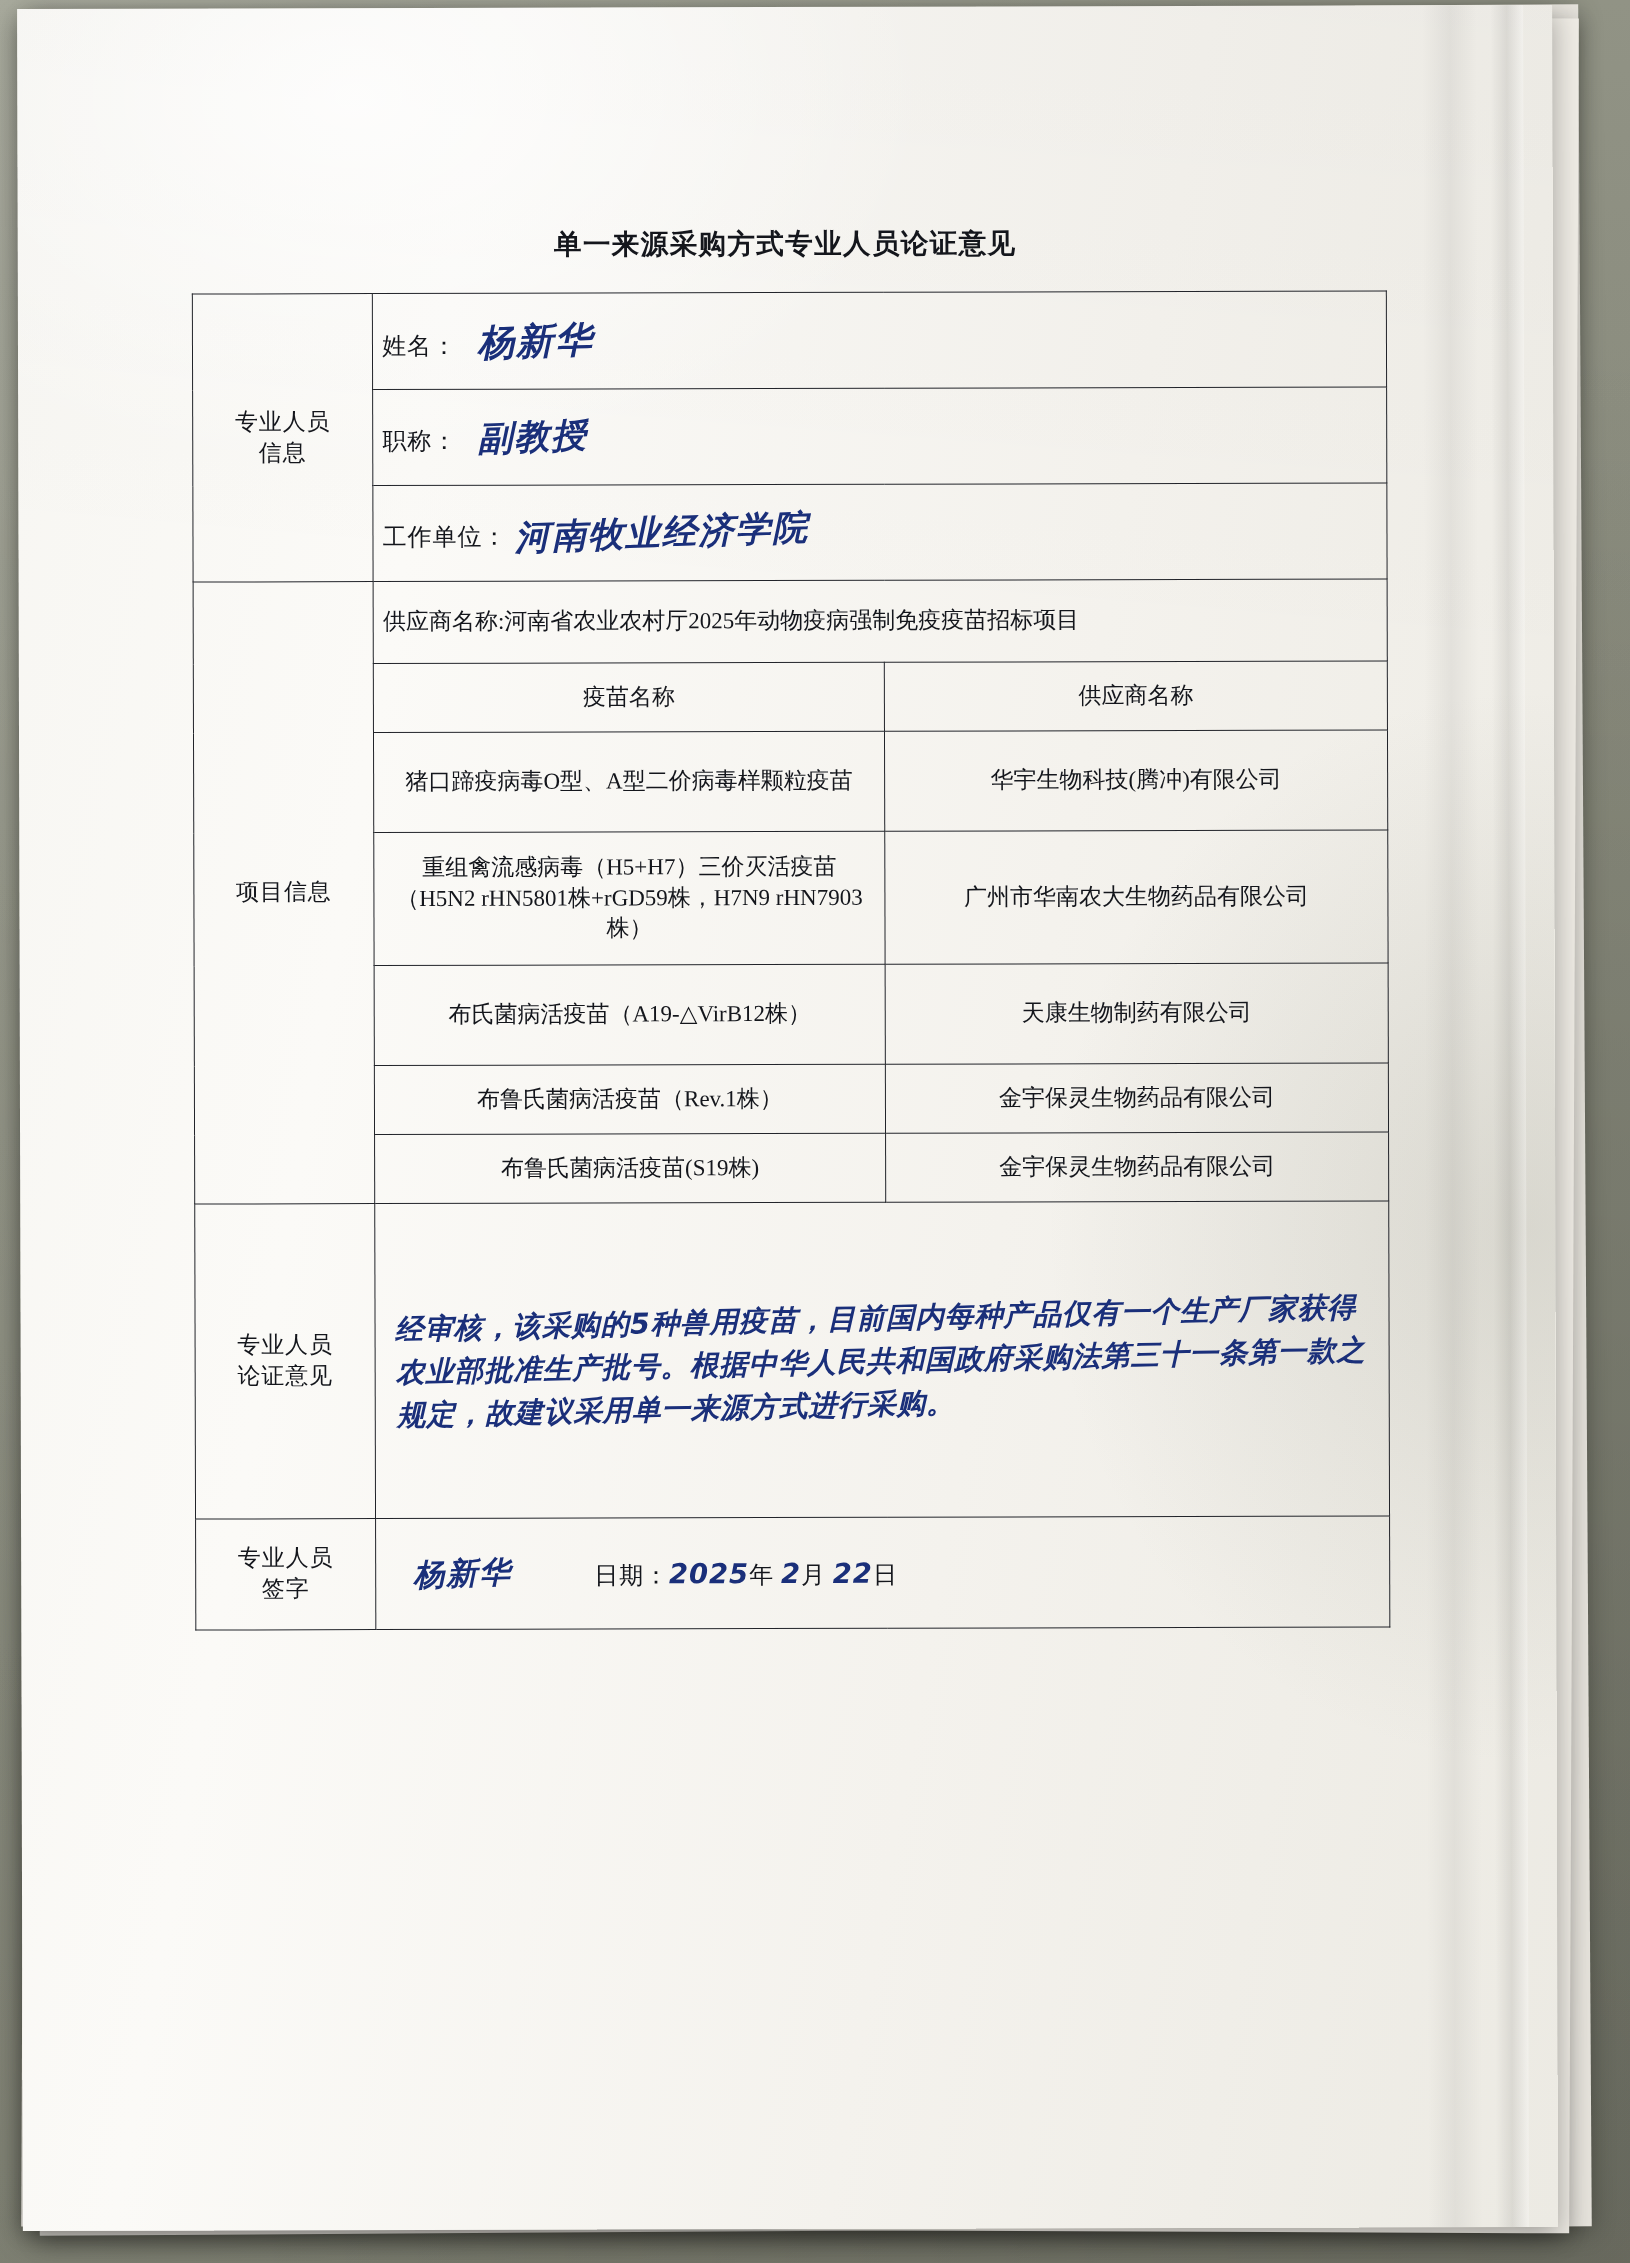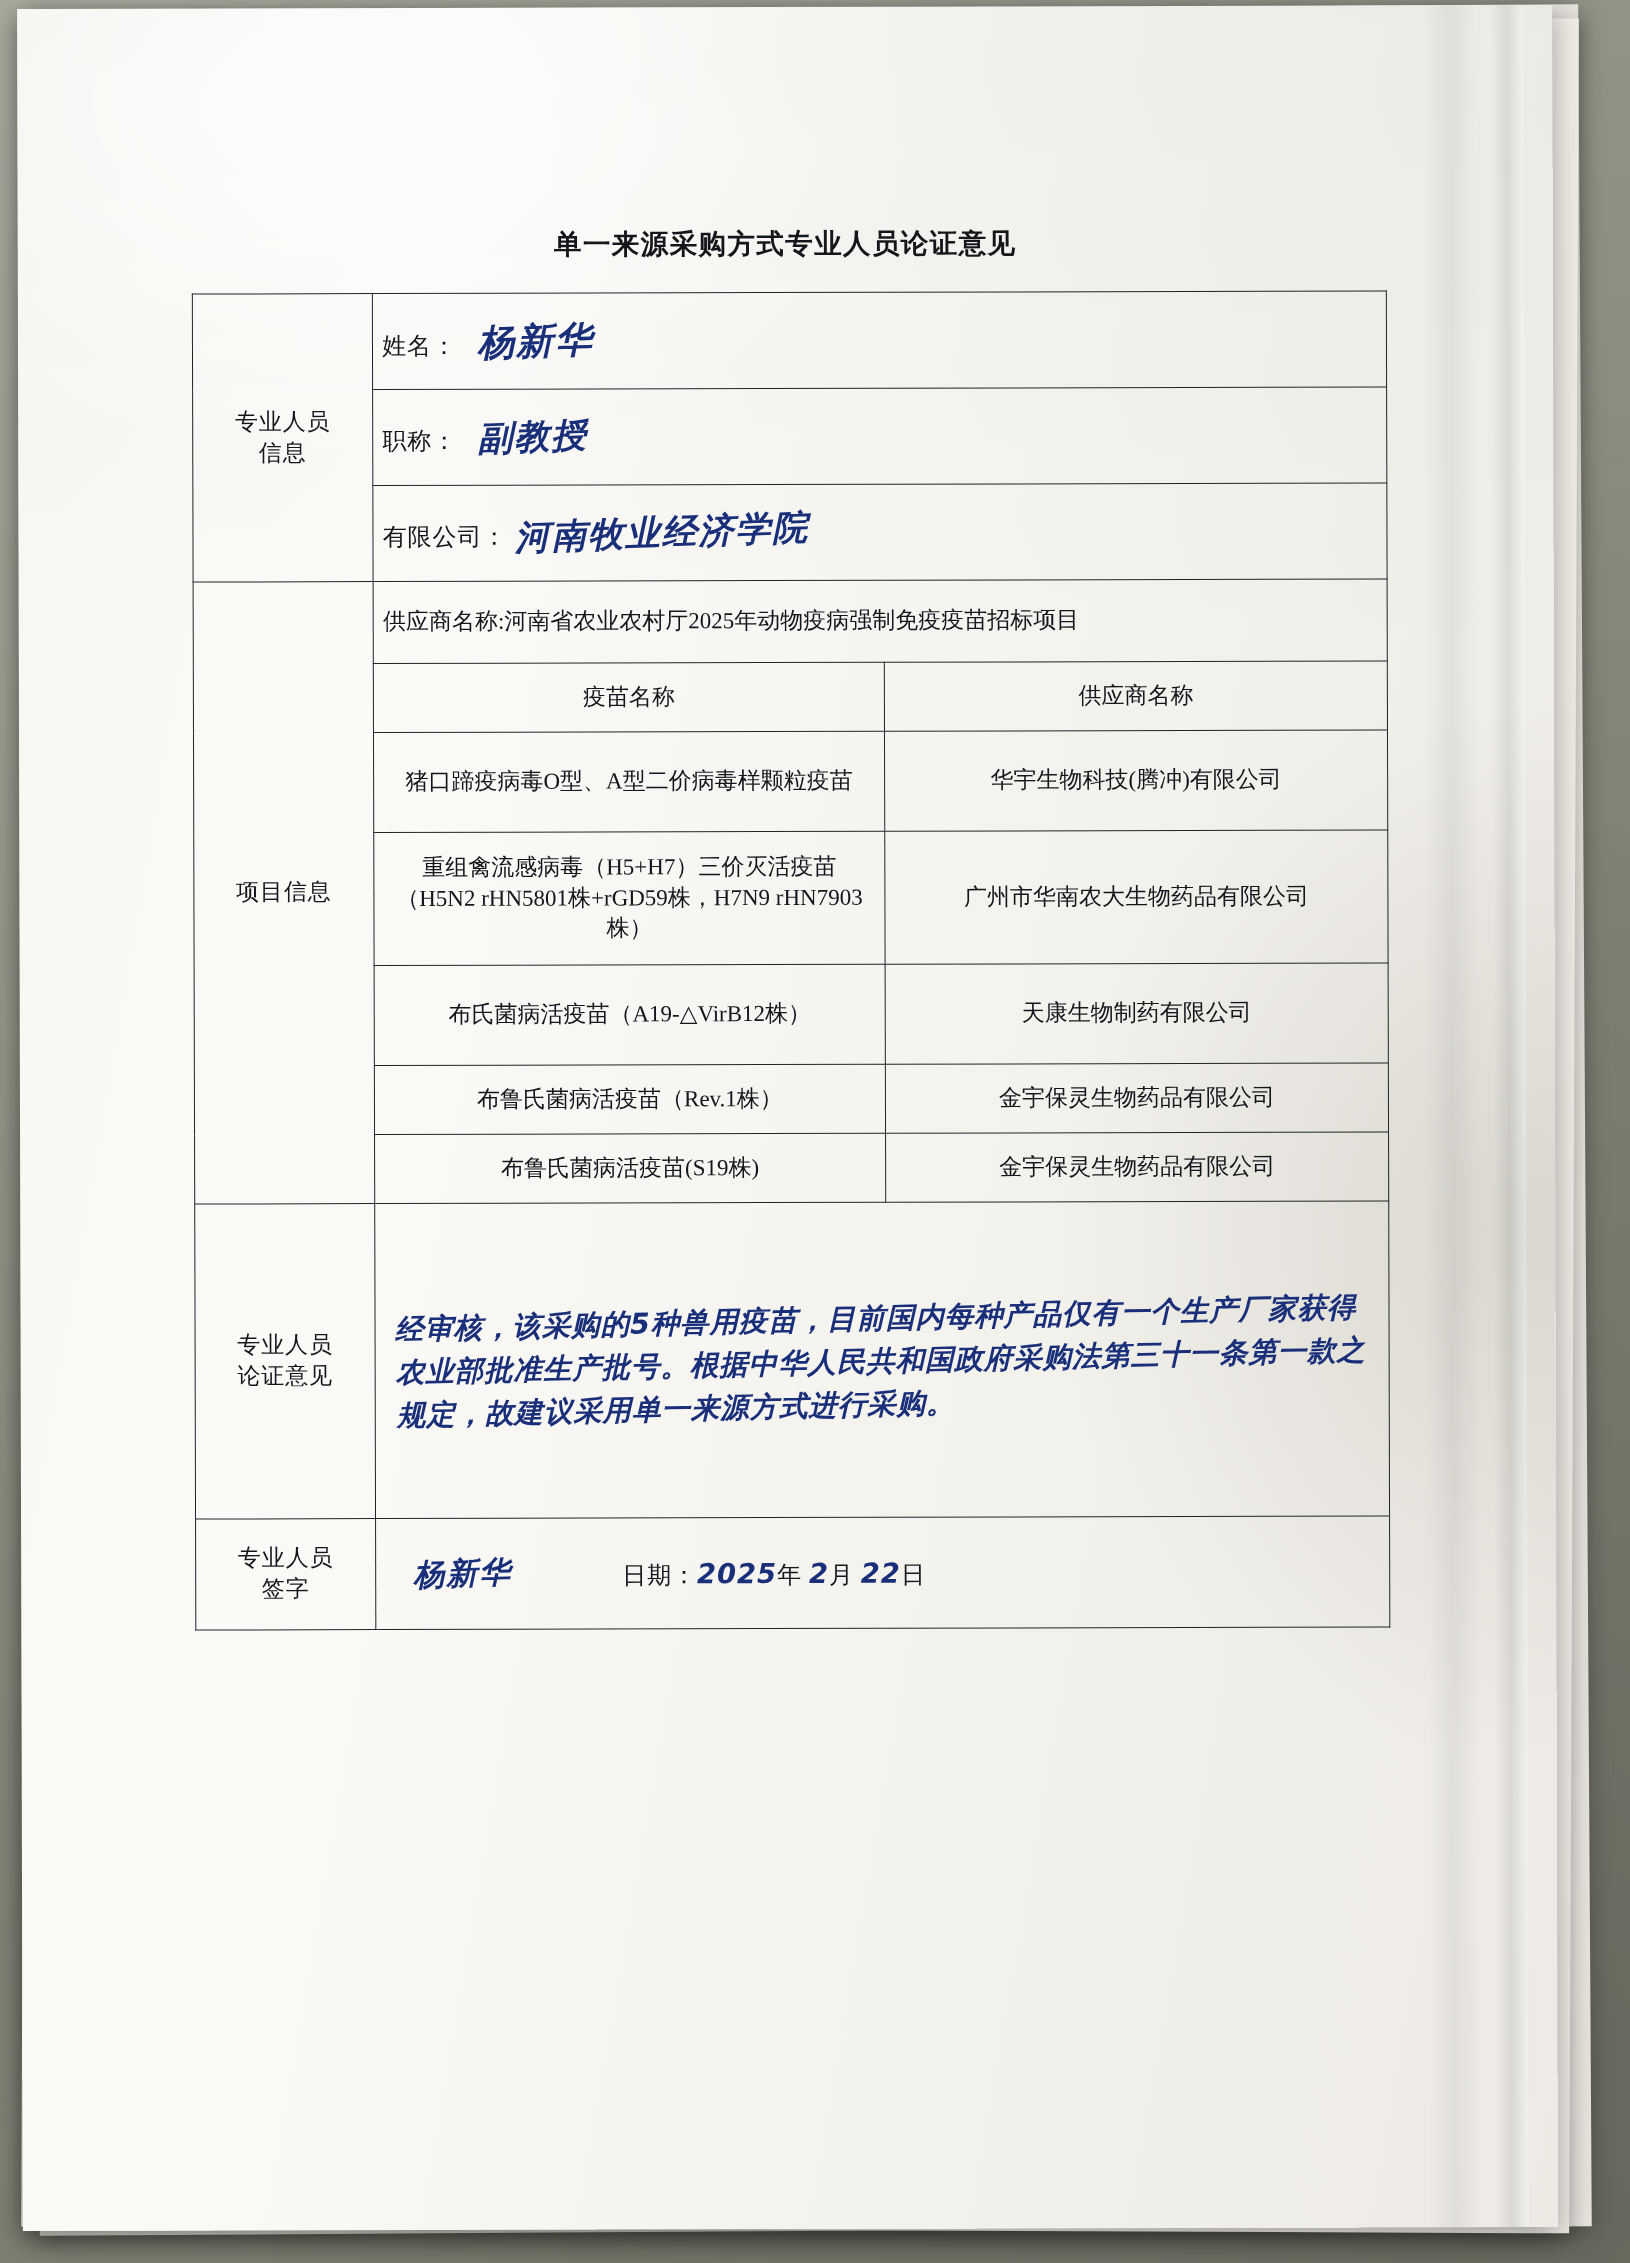"有限公司：" span.lbl-inline { text: 有限公司 -> 工作单位 }
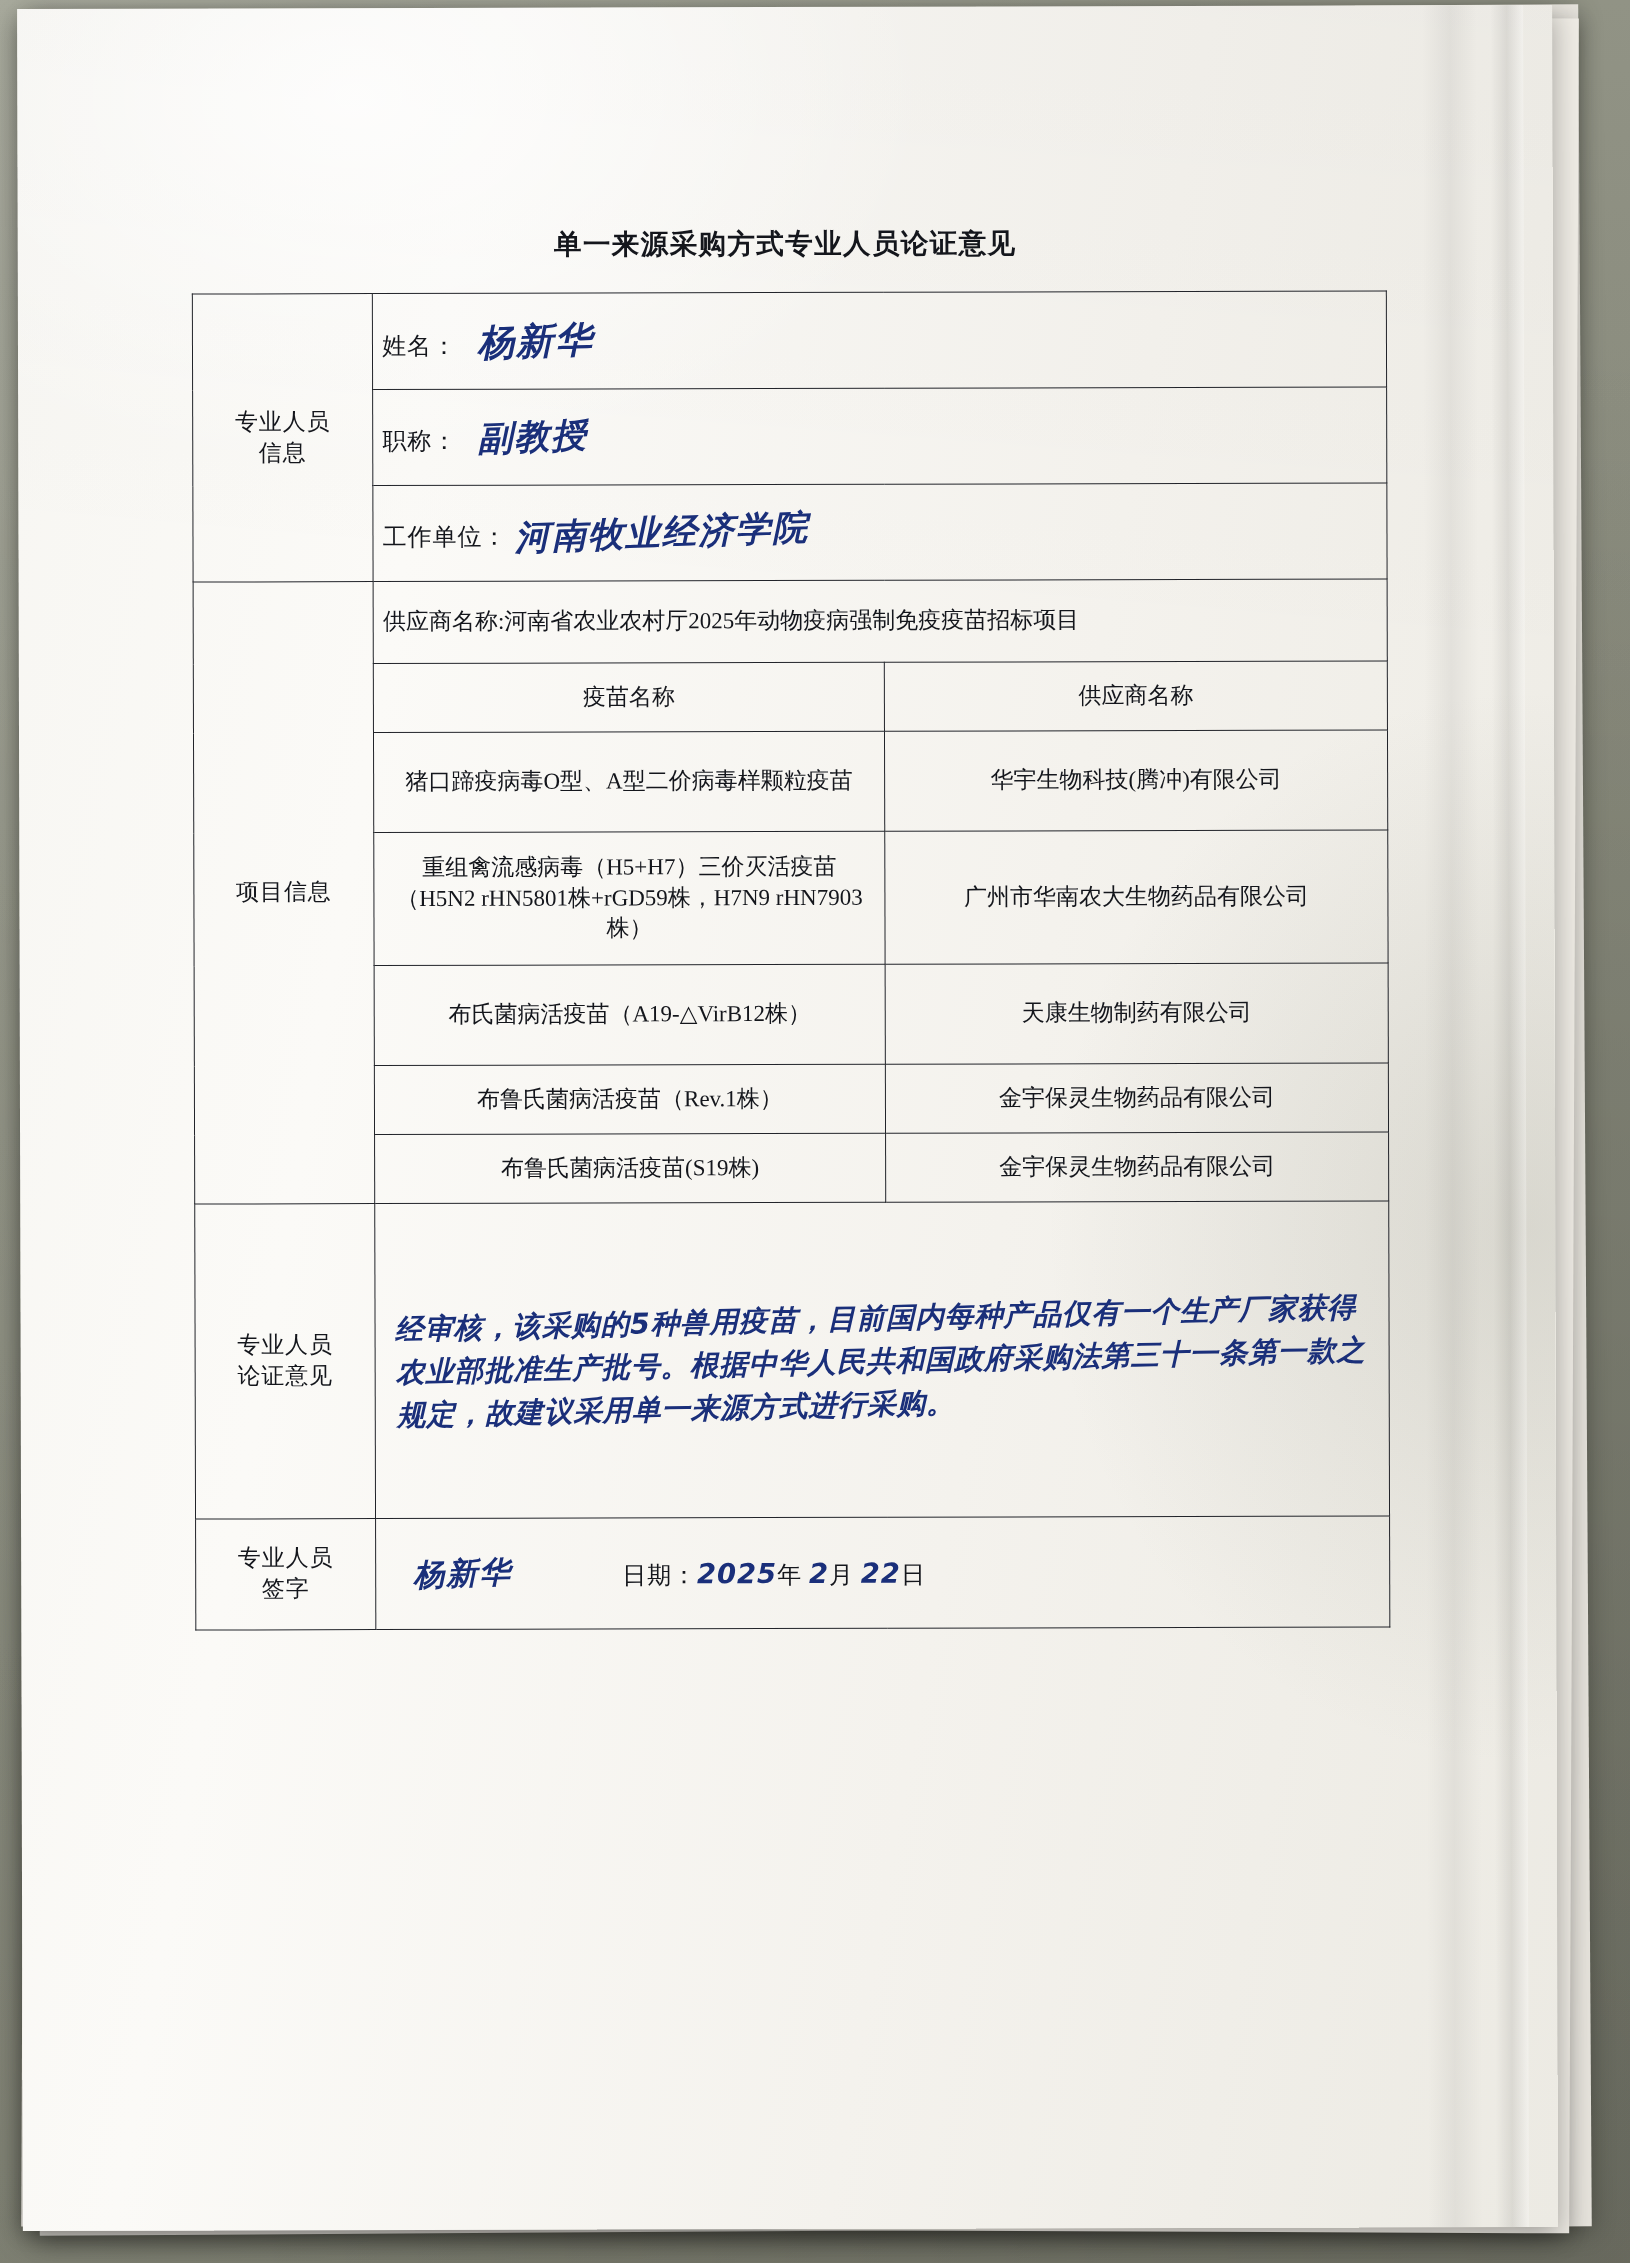"日期：2025年 2月 22日" .date-block { margin-left: 28px -> none }
